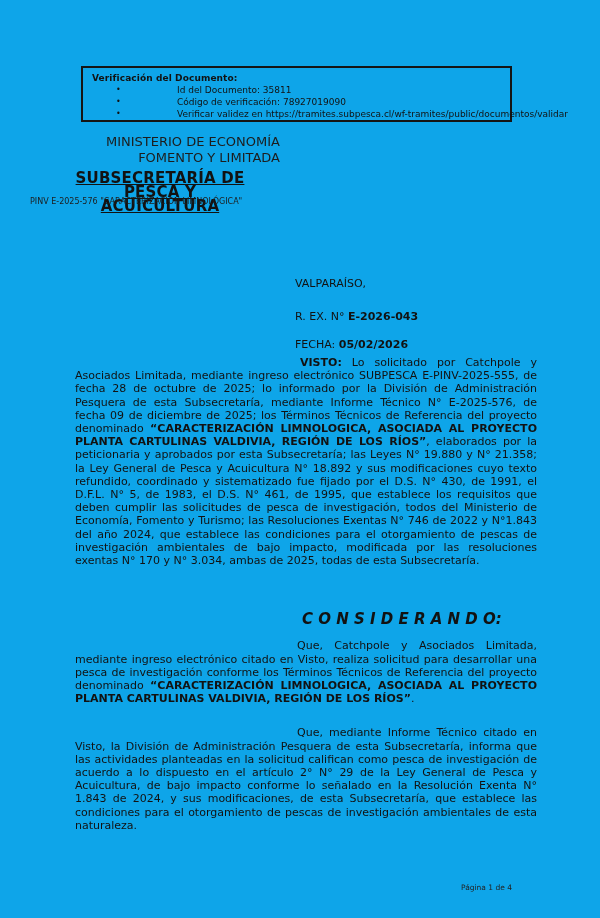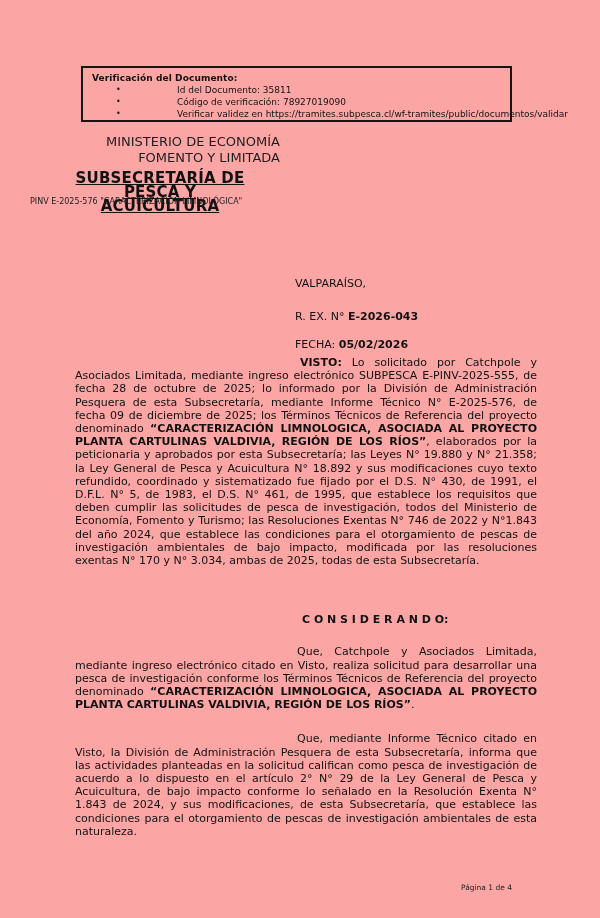"Verificación del Documento:" .page { background: #fca5a5 -> #0ea5e9 }
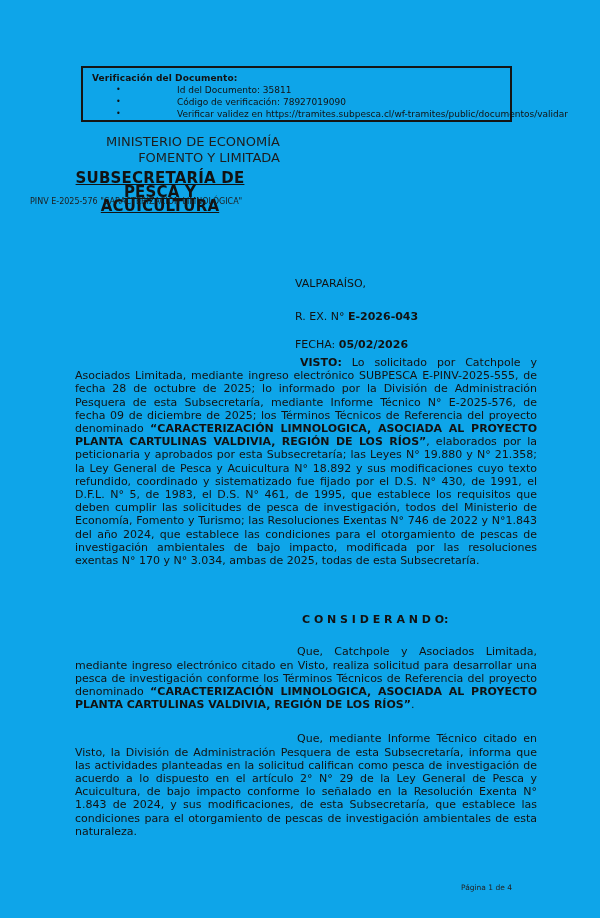"C O N S I" .considerando-heading { font-size: 11px -> 15px; font-style: none -> italic; margin: 46px 0 19px 227px -> 46px 0 13px 227px }
